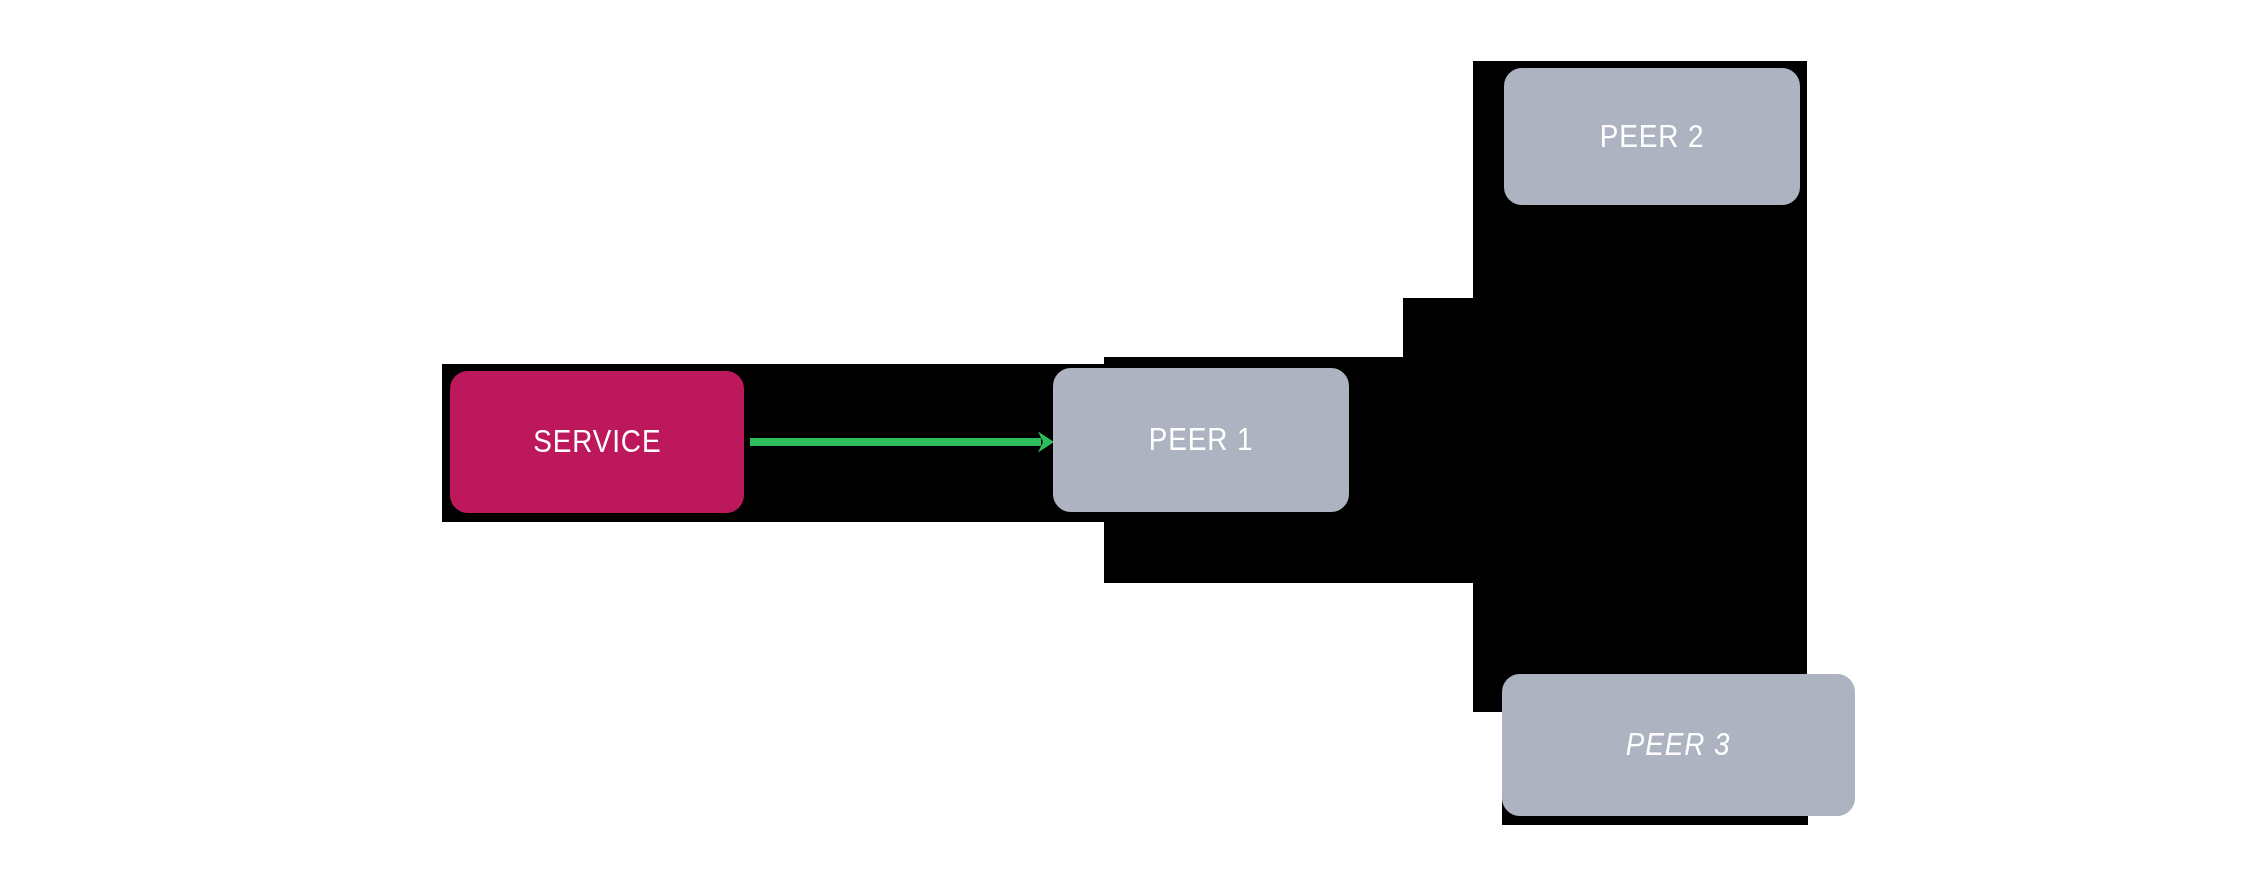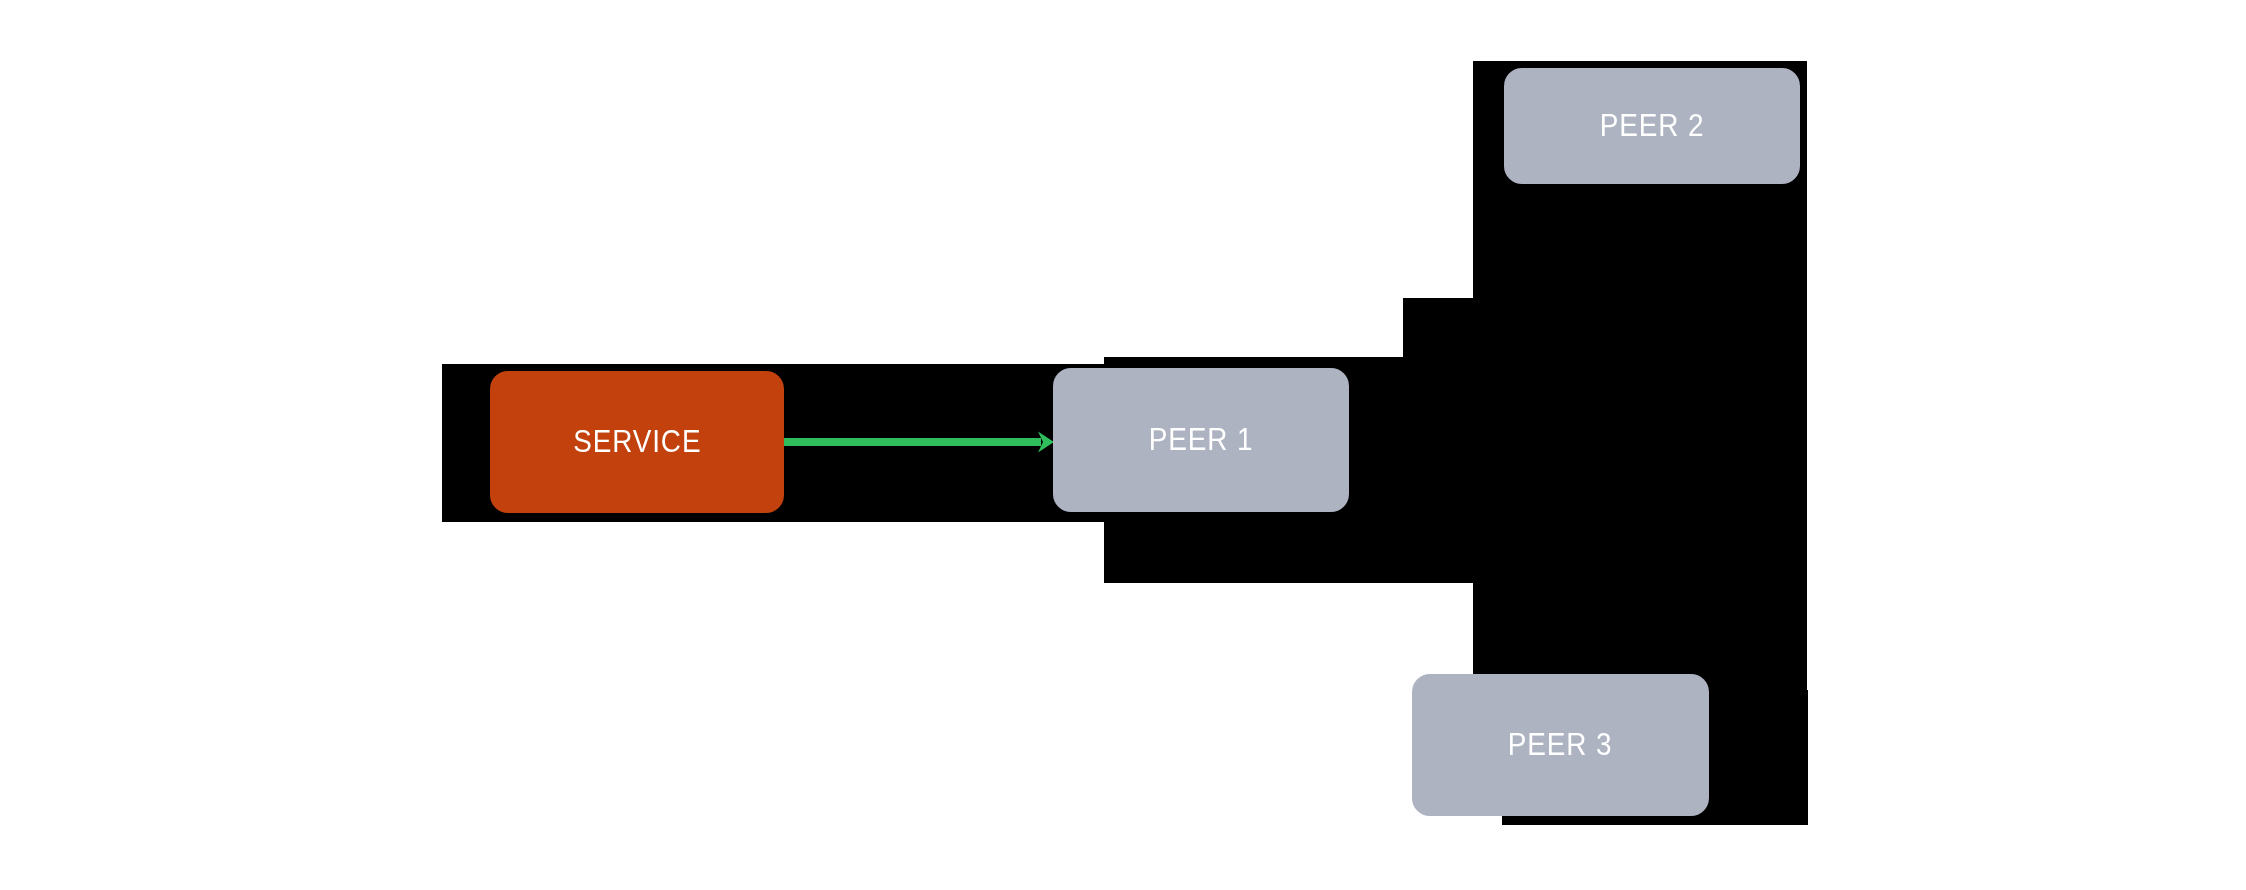"PEER 2" .node-peer2 { height: 116px -> 137px }
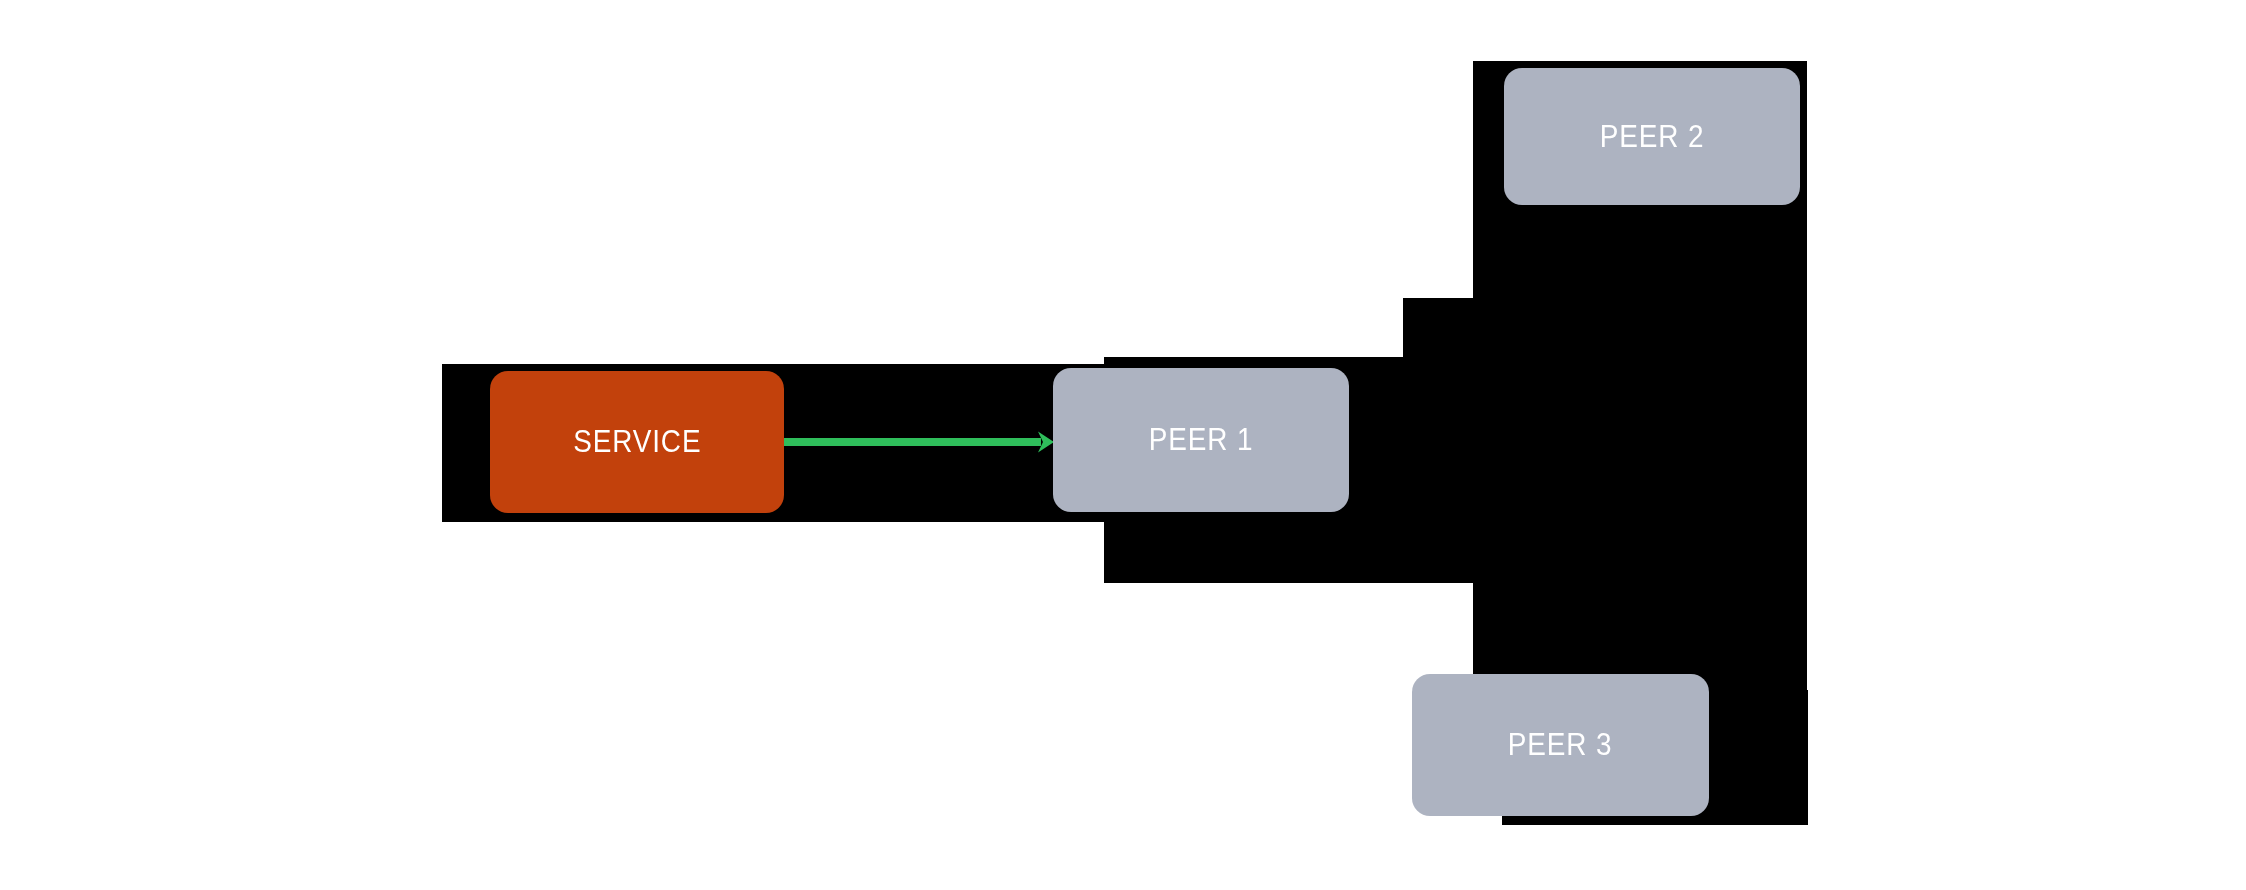"SERVICE" div.node { background-color: #c2410c -> #be185d; margin-left: 40px -> none }
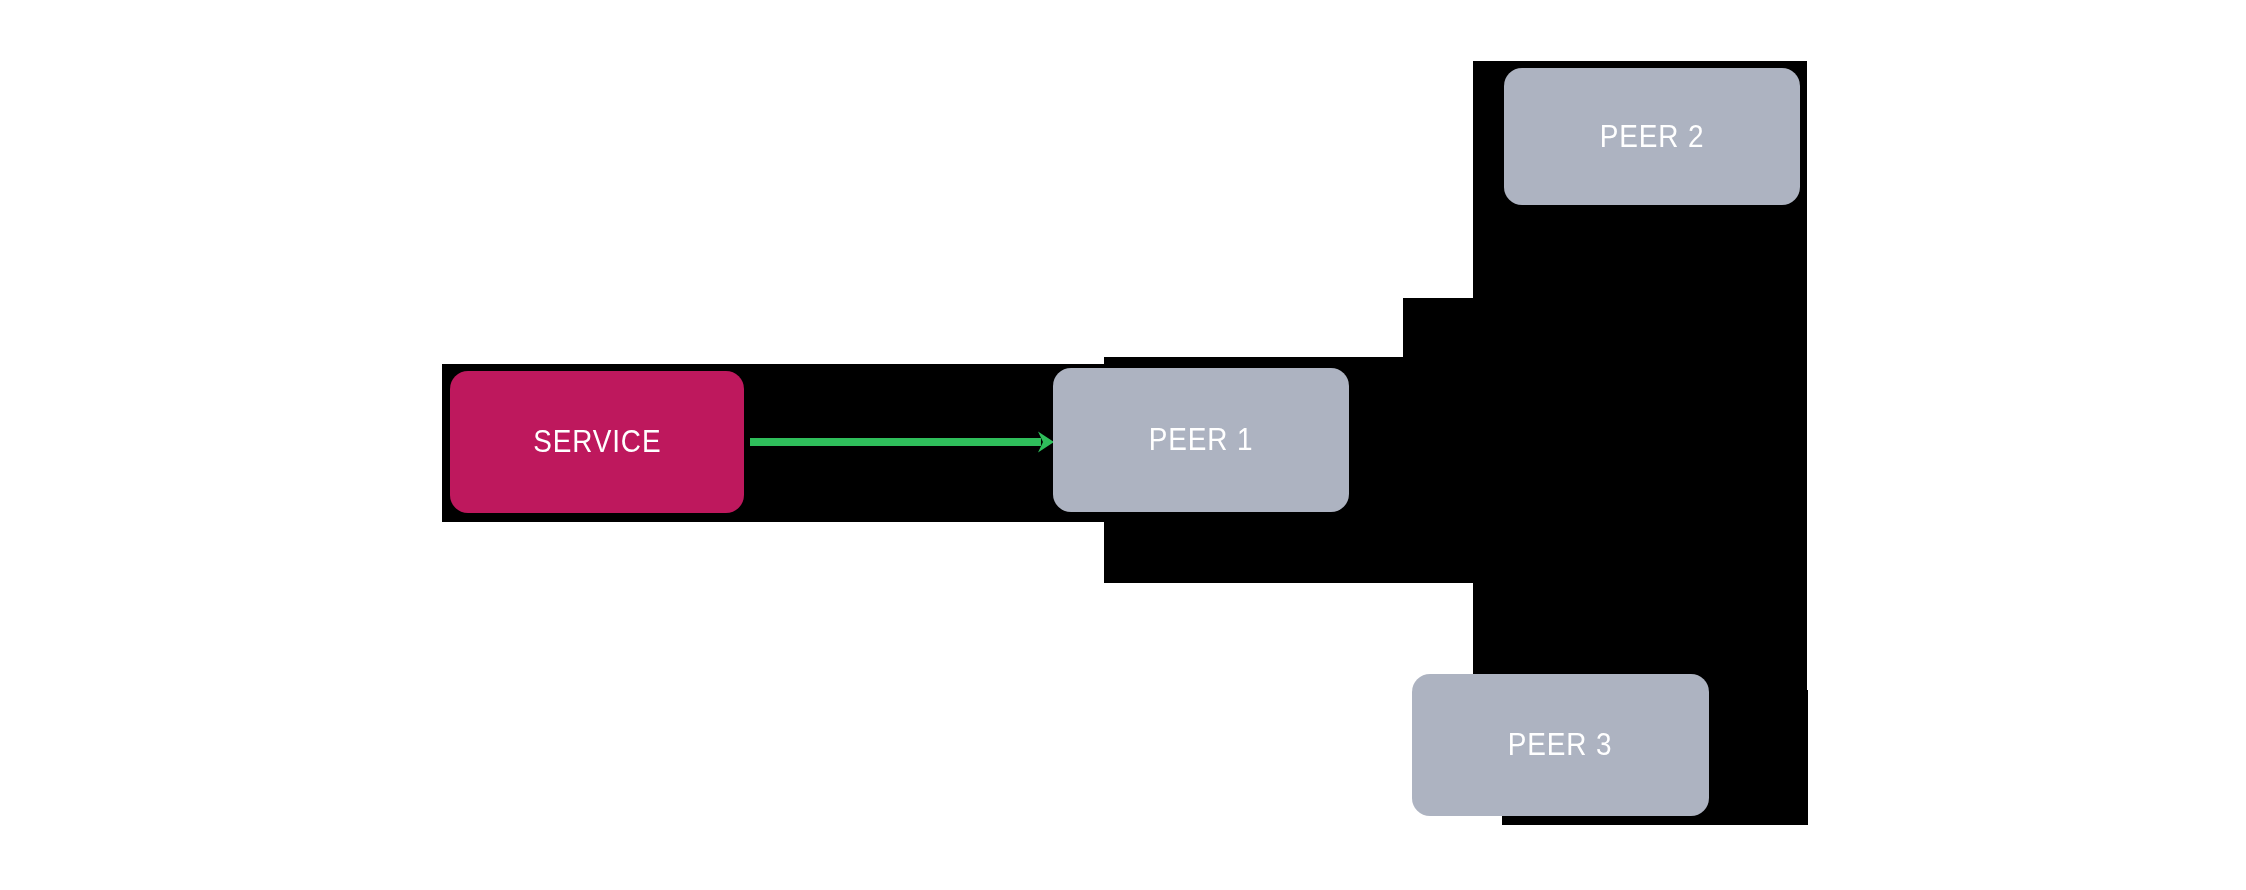"PEER 3" .node-peer3 { font-style: none -> italic; left: 1412px -> 1502px; width: 297px -> 353px }
